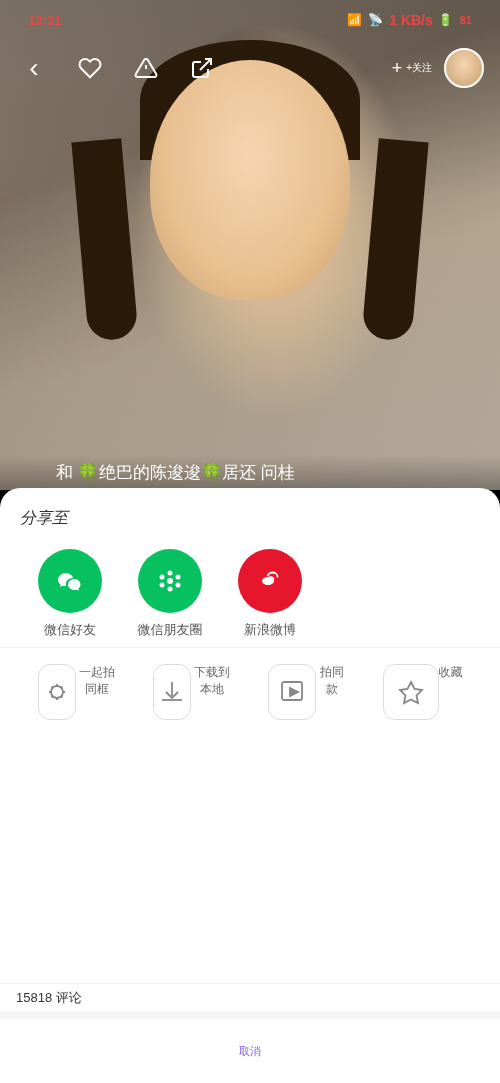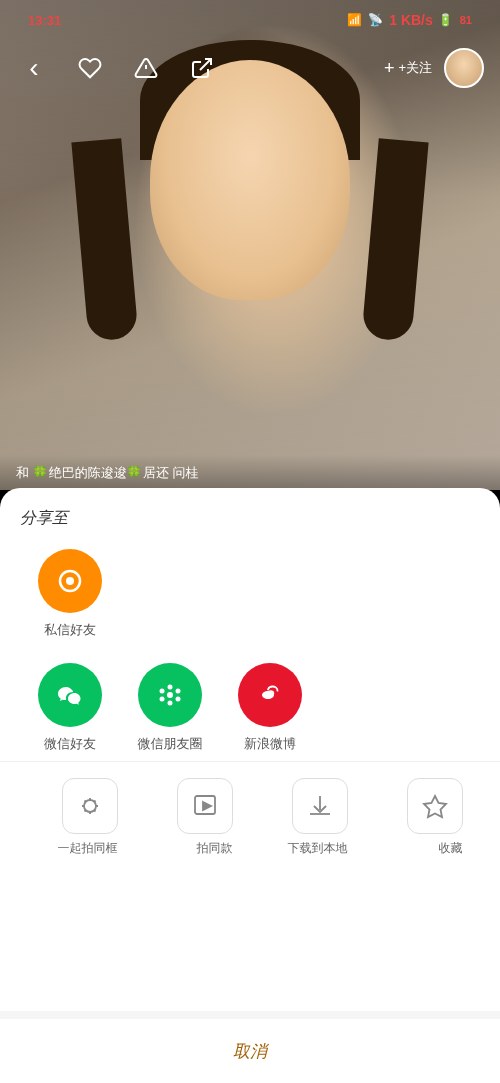"+关注" span { font-size: 13px -> 10px }
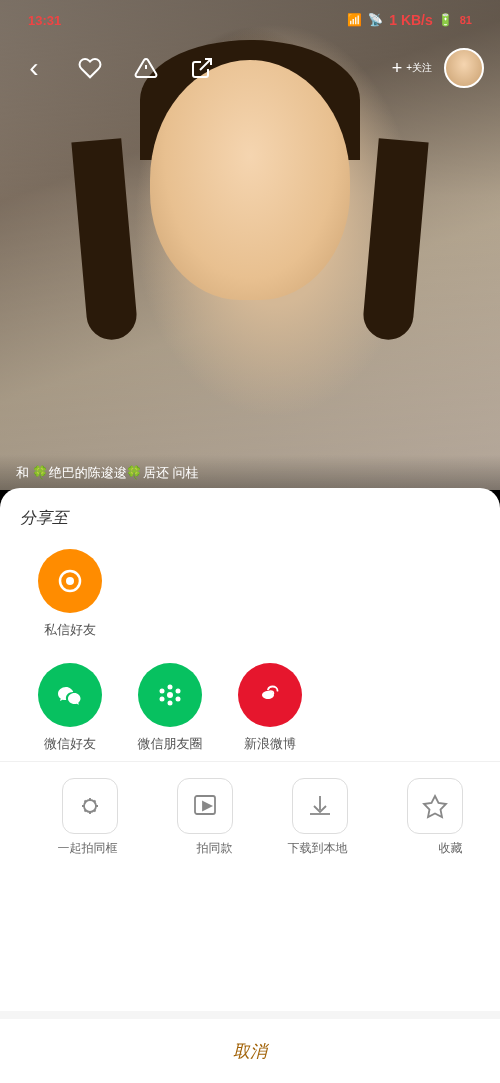"和 🍀绝巴的陈逡逡🍀居还 问桂" .video-text { font-size: 13px -> 17px; margin-left: none -> 40px }
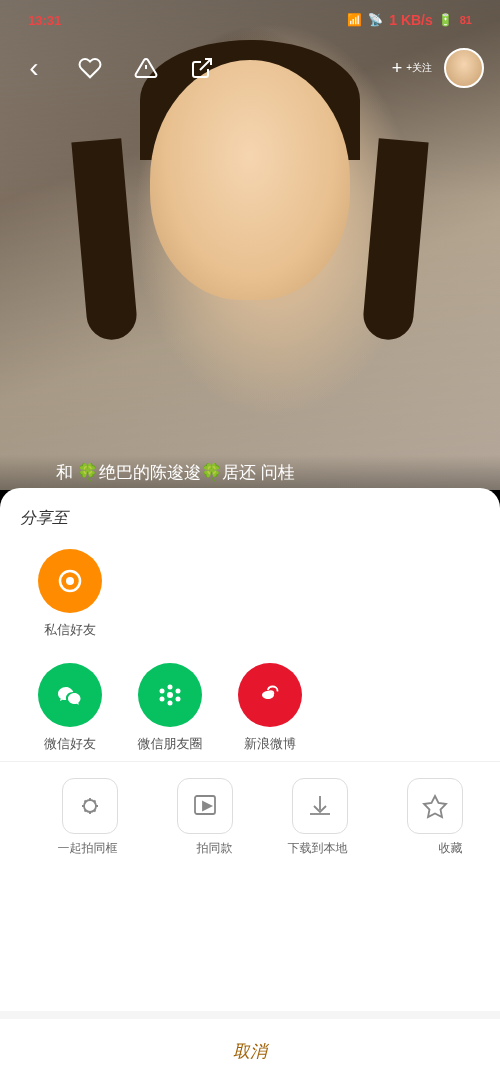"私信好友" div.share-row-single { html: <div> <div> <div> <svg> <circle></circle> <circle></circle> </svg> </div> <span>私信好友</span> </div> </div> -> none }
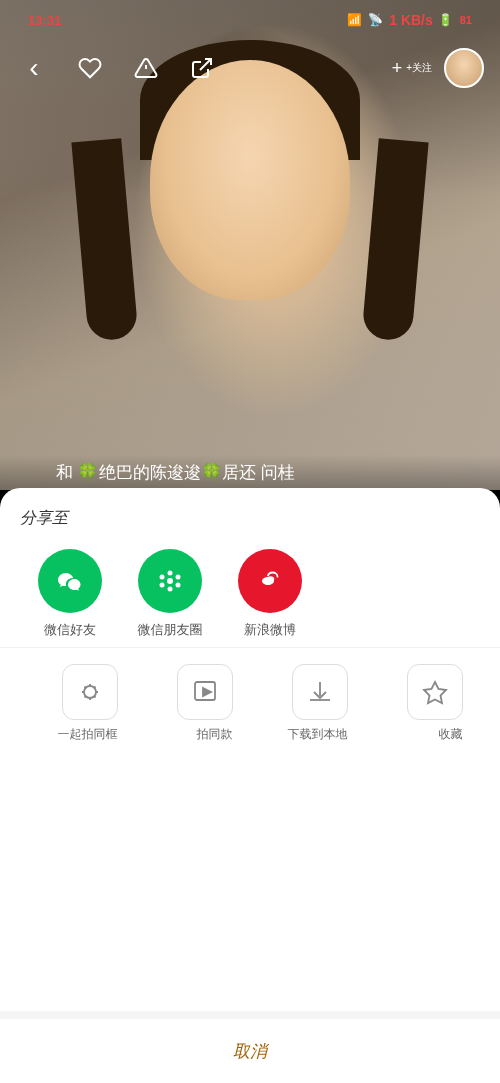"一起拍同框" .action-item { align-items: flex-end -> flex-start; flex-direction: column -> none }
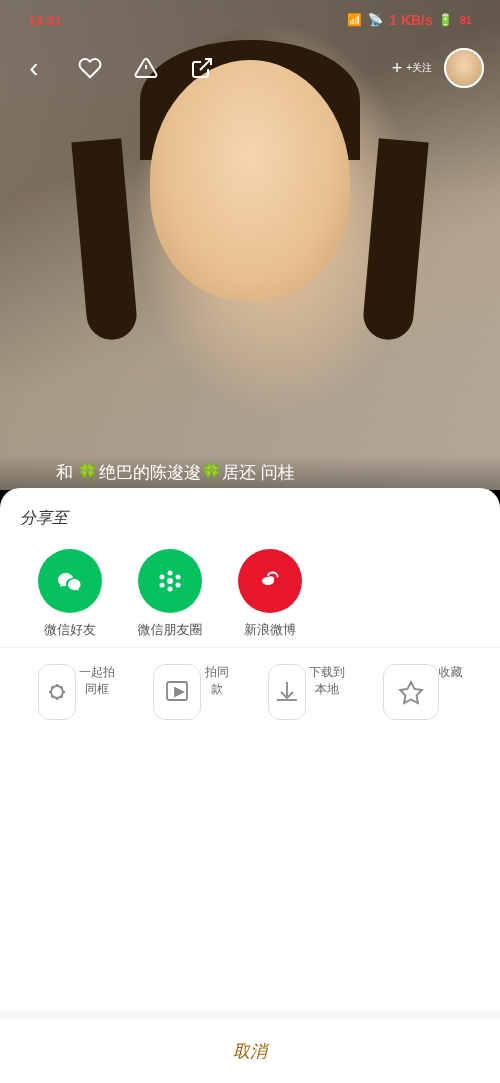"拍同款" div.action-item { order: before "下载到本地" -> after "下载到本地" }
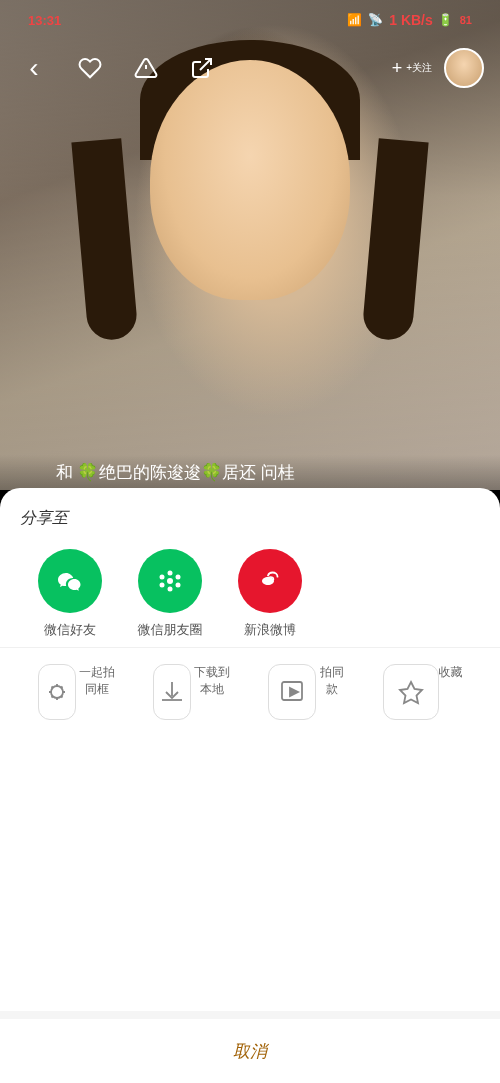"15818 评论" div.comments-strip { html: none -> <div> <span>15818 评论</span> </div> }
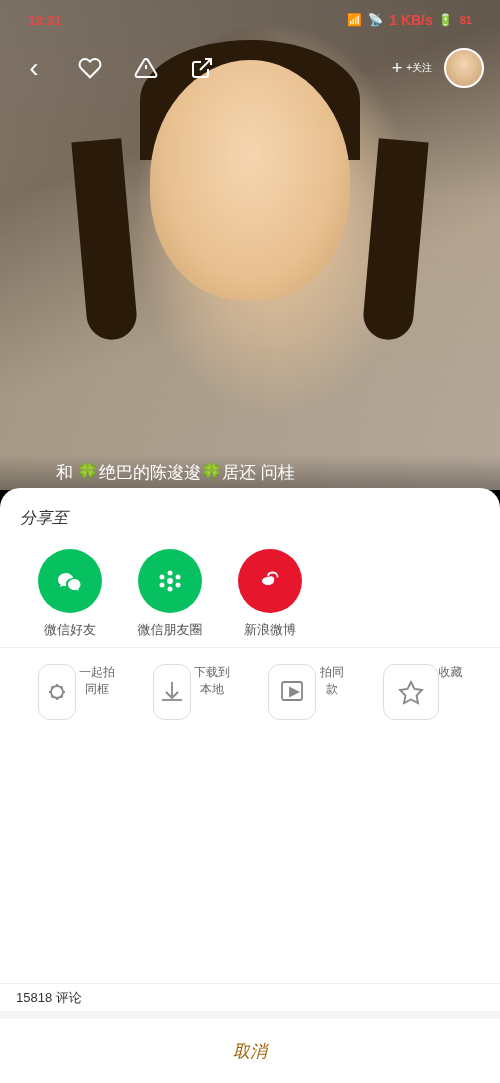"取消" .cancel-btn { color: #a16207 -> #8b5cf6; font-size: 17px -> 11px; font-style: italic -> none }
